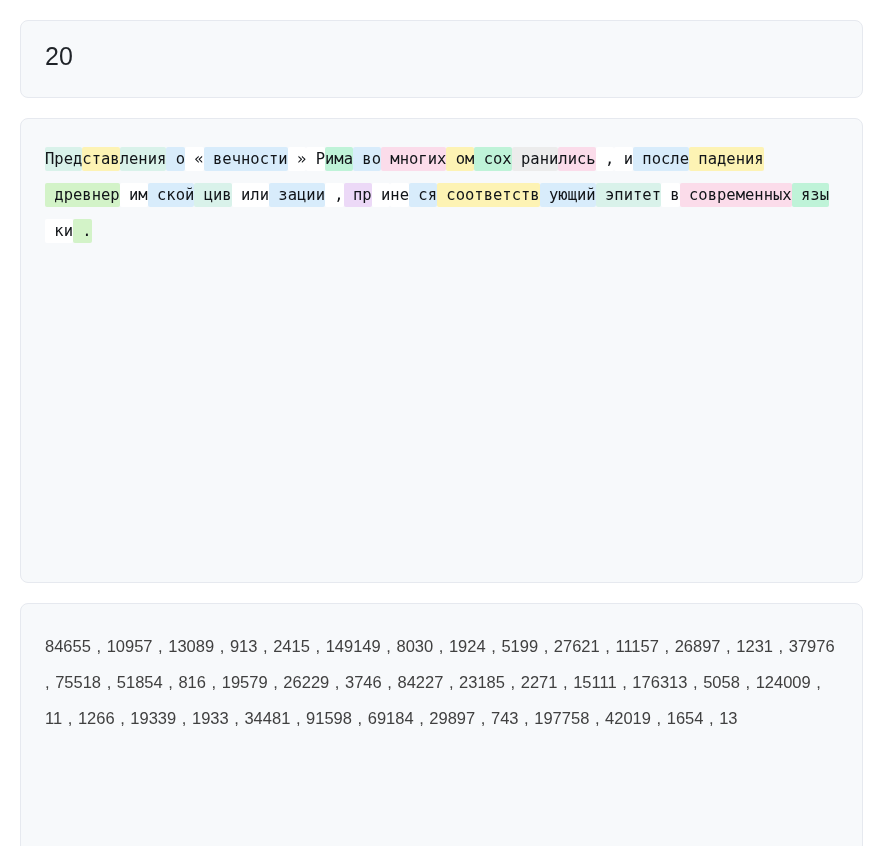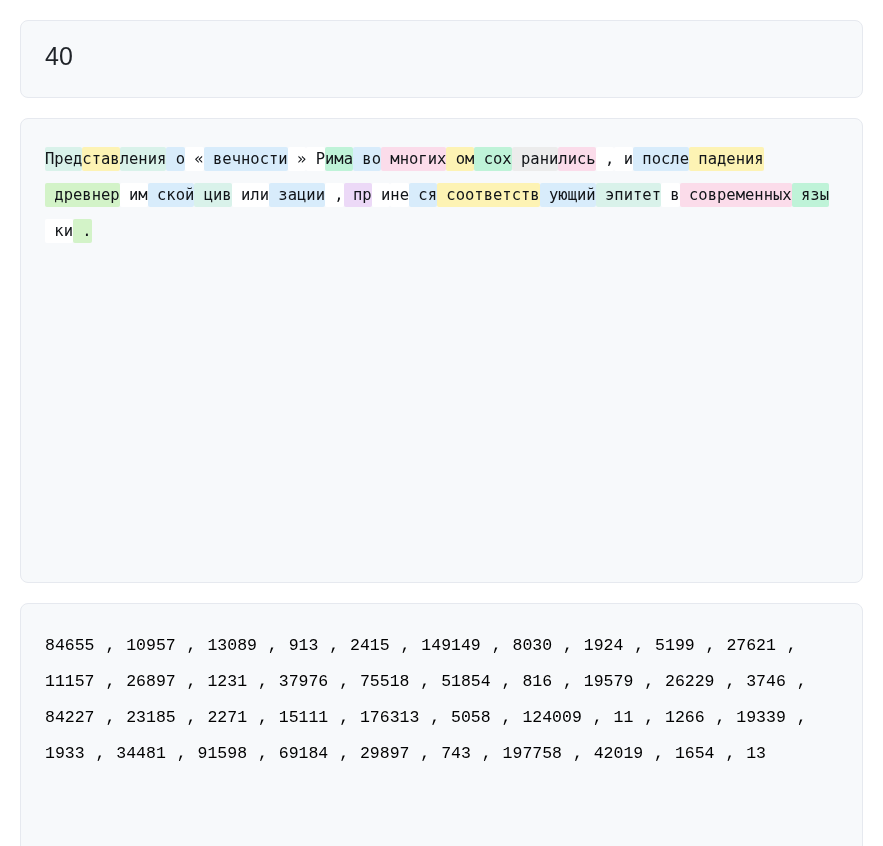"40" div.count-value { text: 40 -> 20 }
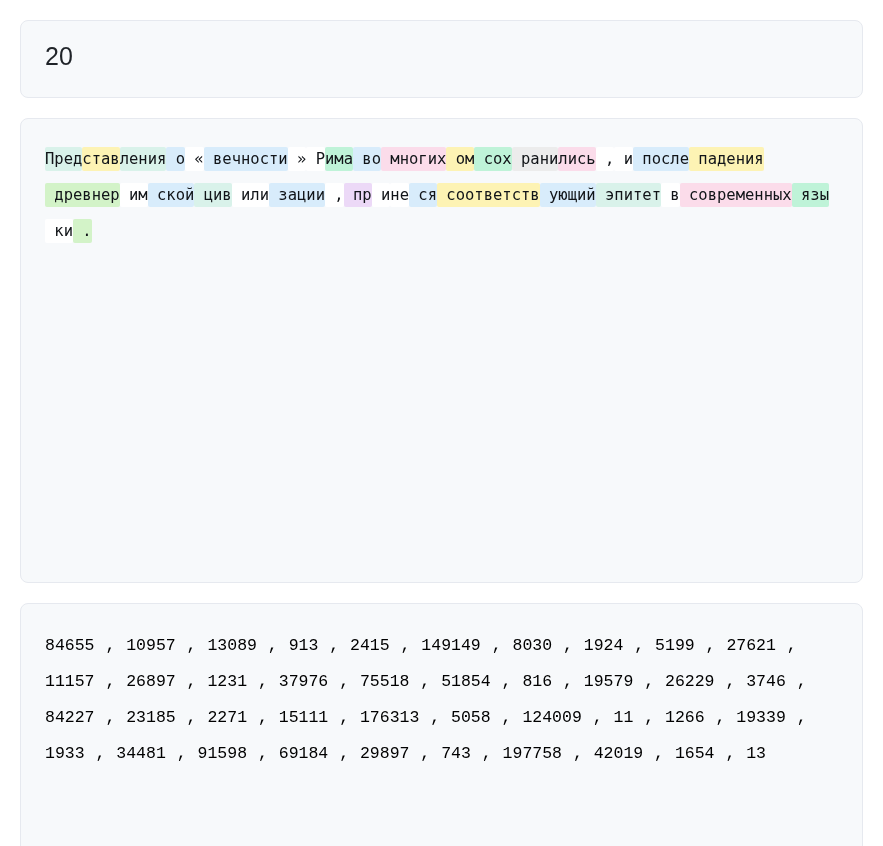"84655 , 10957 , 13089" .ids-text { color: #000000 -> #404040; font-family: Liberation Mono, monospace -> Liberation Sans, sans-serif }
